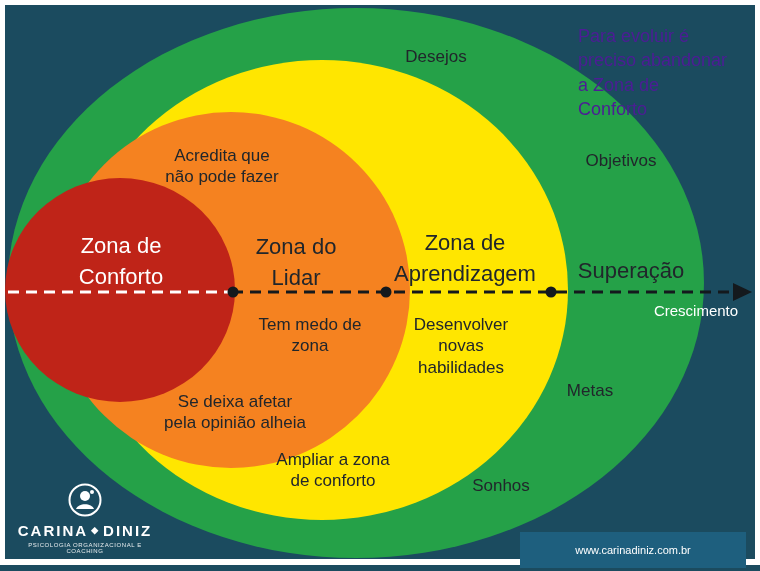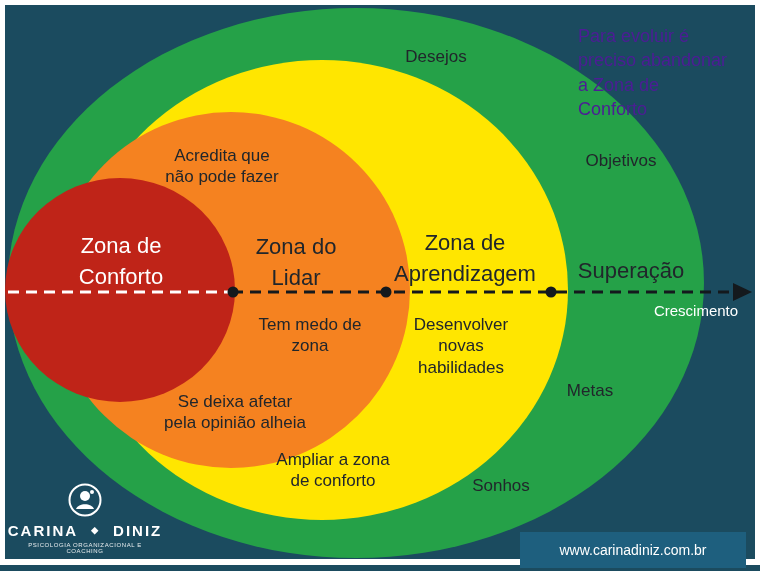"CARINA" .brand .name { gap: 13px -> 3px }
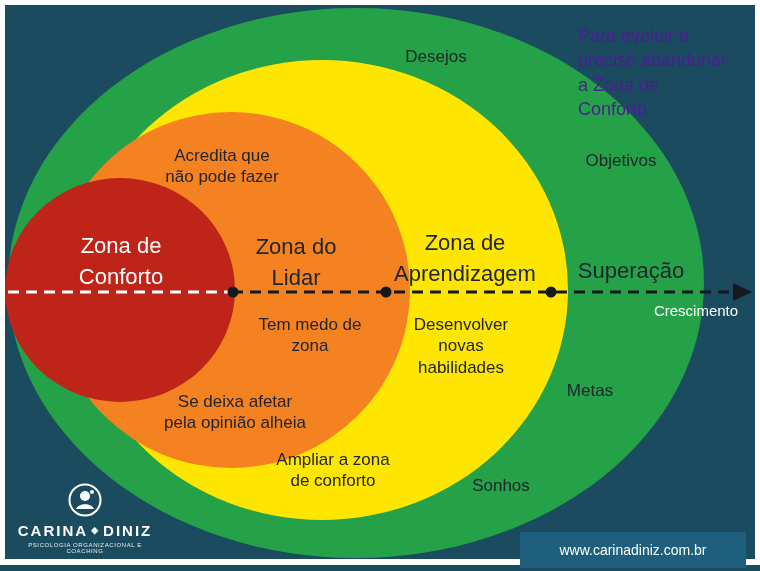"www.carinadiniz.com.br" .footer-bar { font-size: 14px -> 11px }
